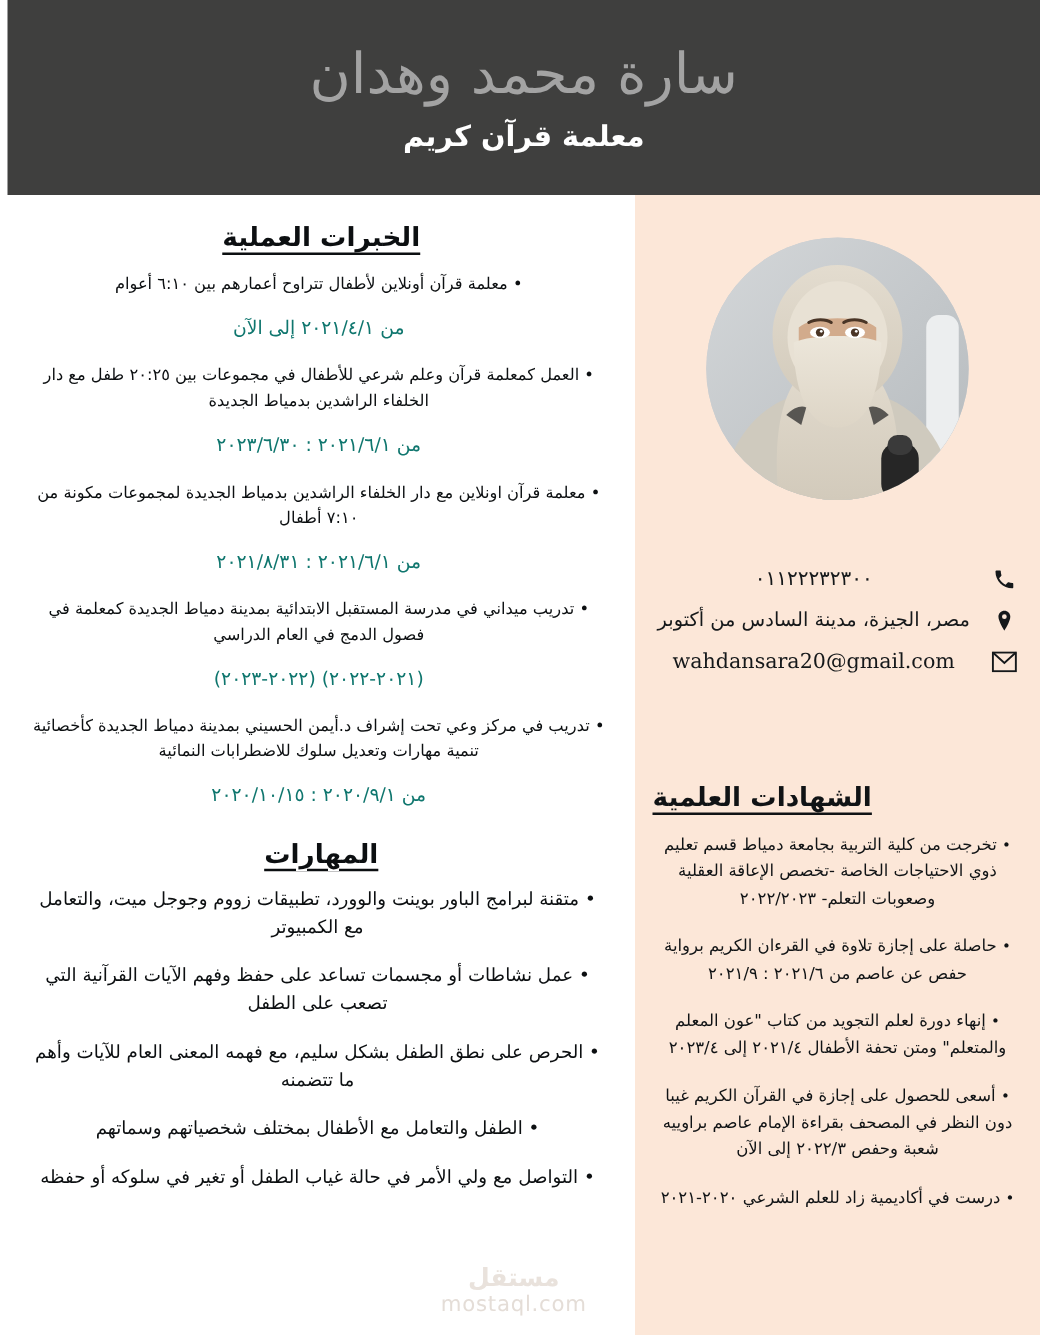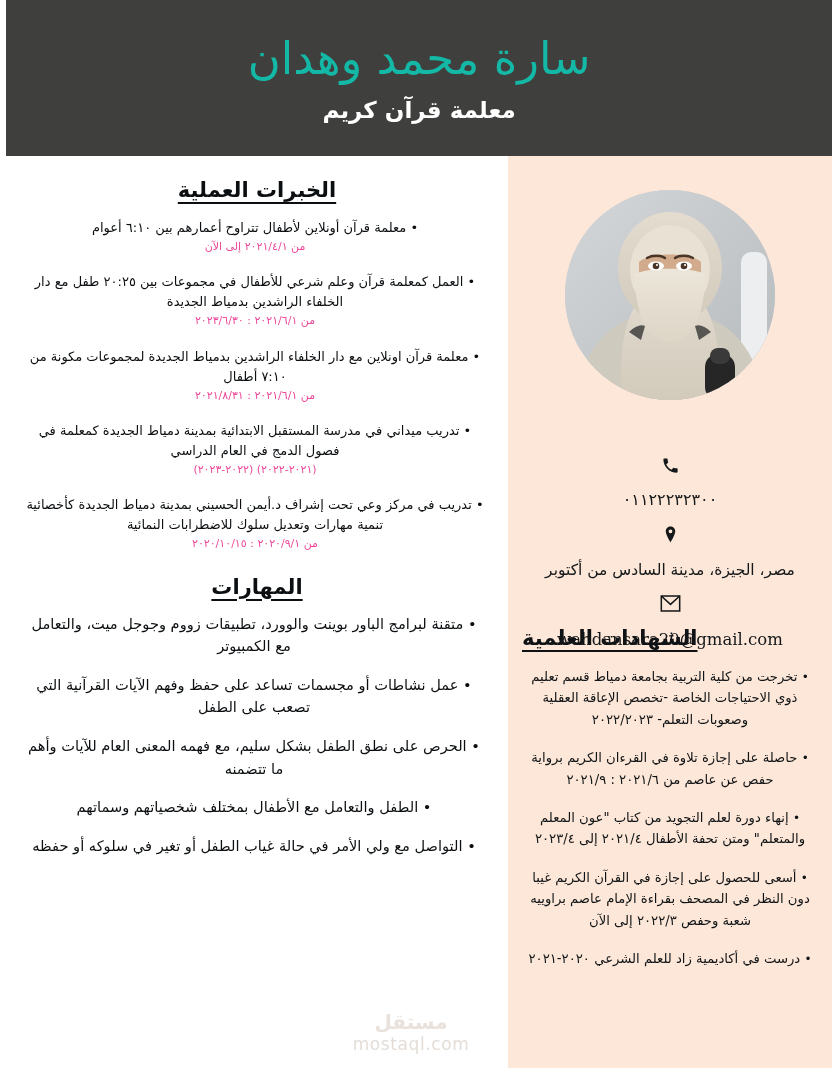"سارة محمد وهدان" #header-name { color: #14b8a6 -> #a3a3a3 }
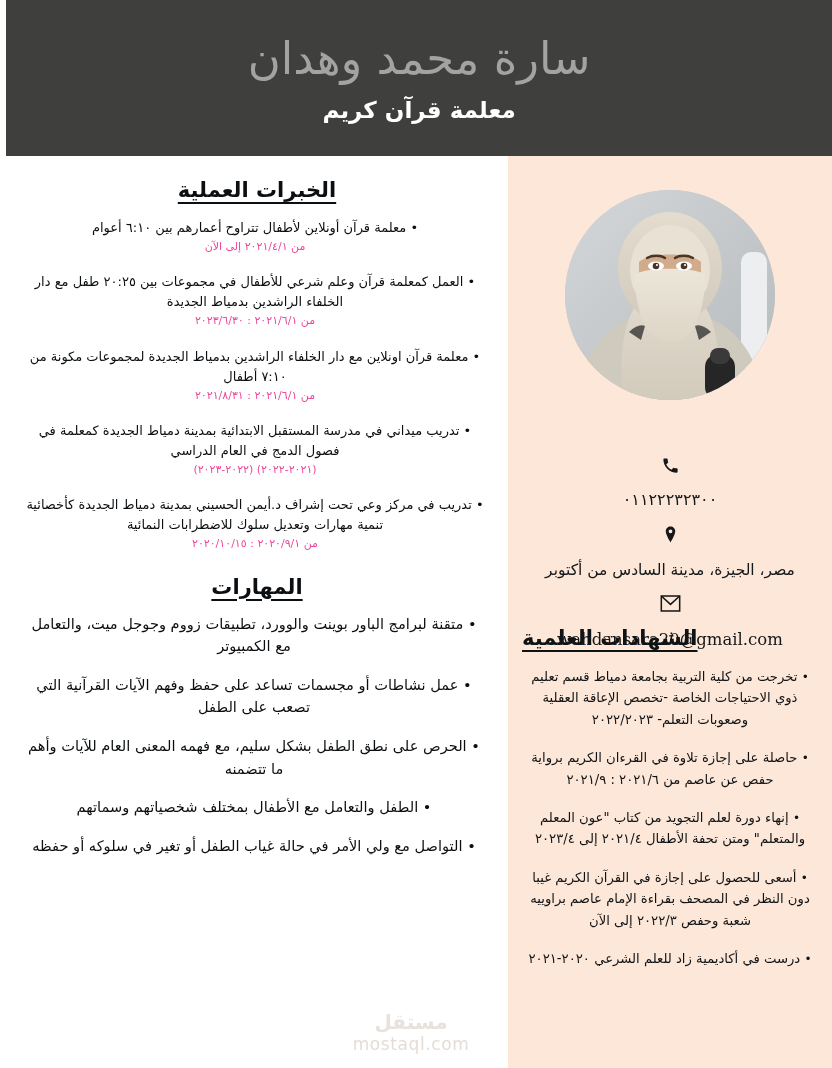"من ٢٠٢١/٤/١ إلى الآن" .entry-date { color: #ec4899 -> #0f766e; font-size: 11px -> 15px; margin-top: none -> 13px }
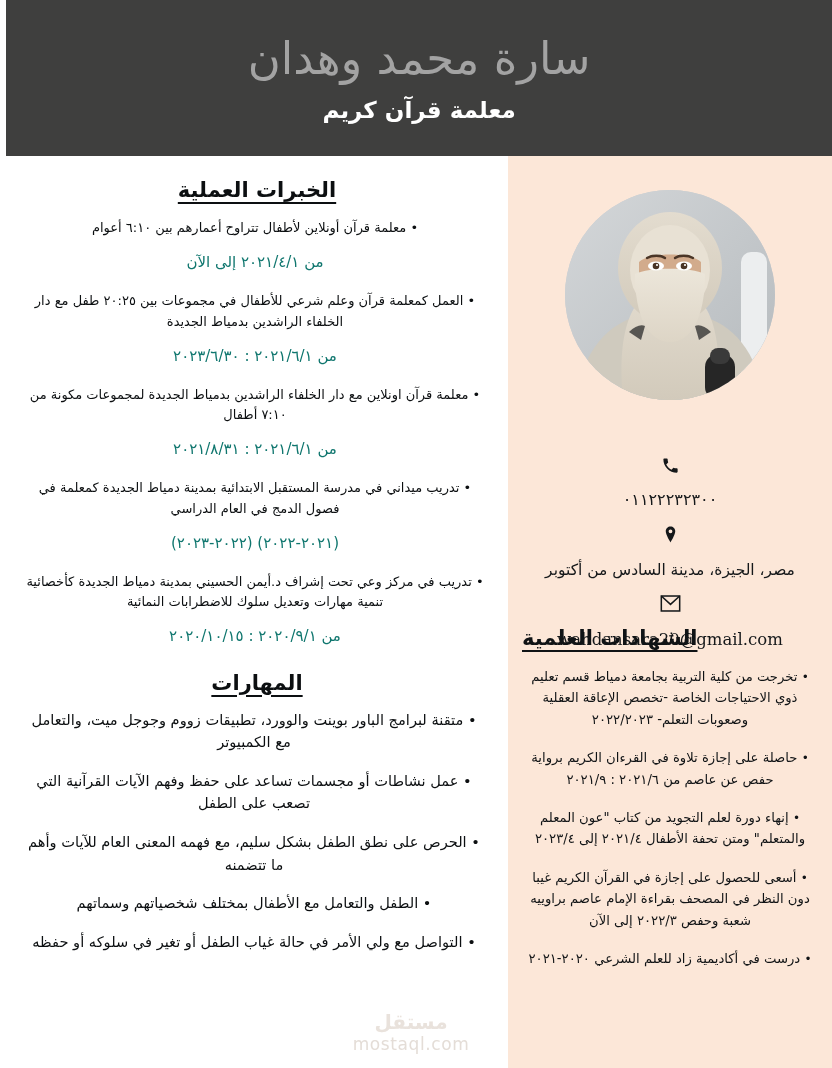"٠١١٢٢٢٣٢٣٠٠" .contact-row { flex-direction: column -> row }
